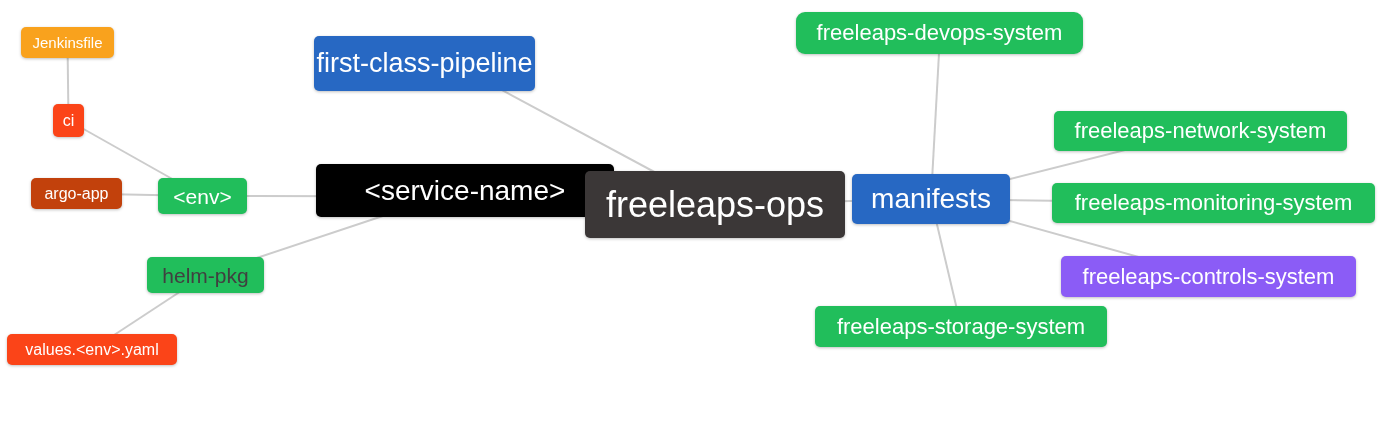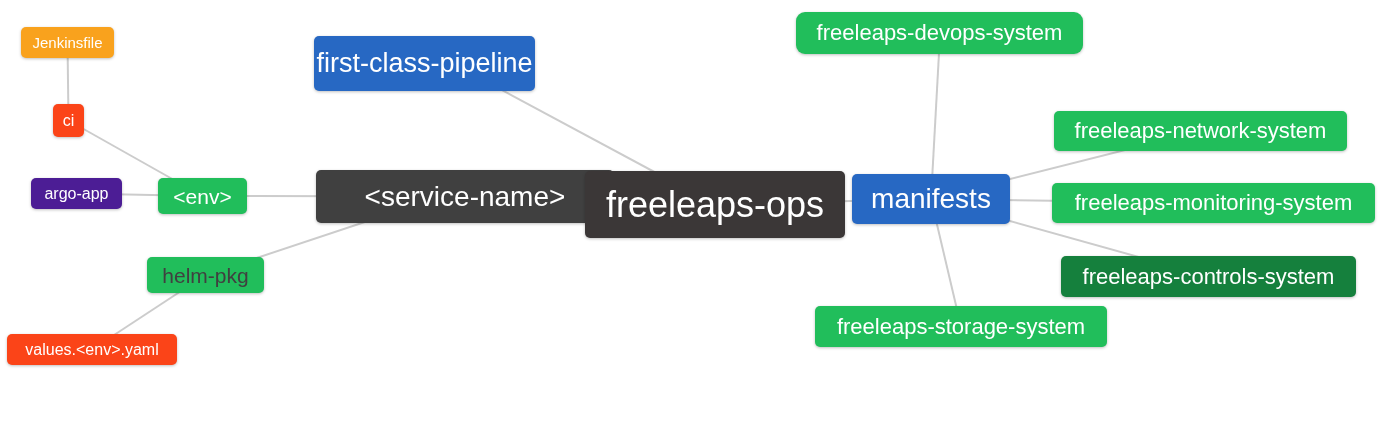"argo-app" div.node { background: #4c1d95 -> #c2410c }
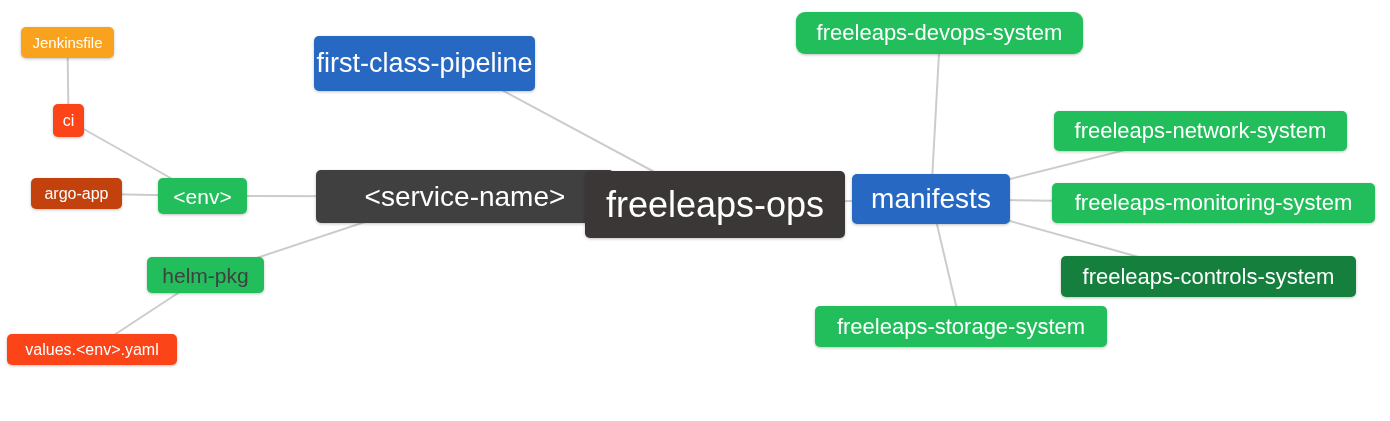"<service-name>" div.node { background: #404040 -> #000000; top: 170px -> 164px }
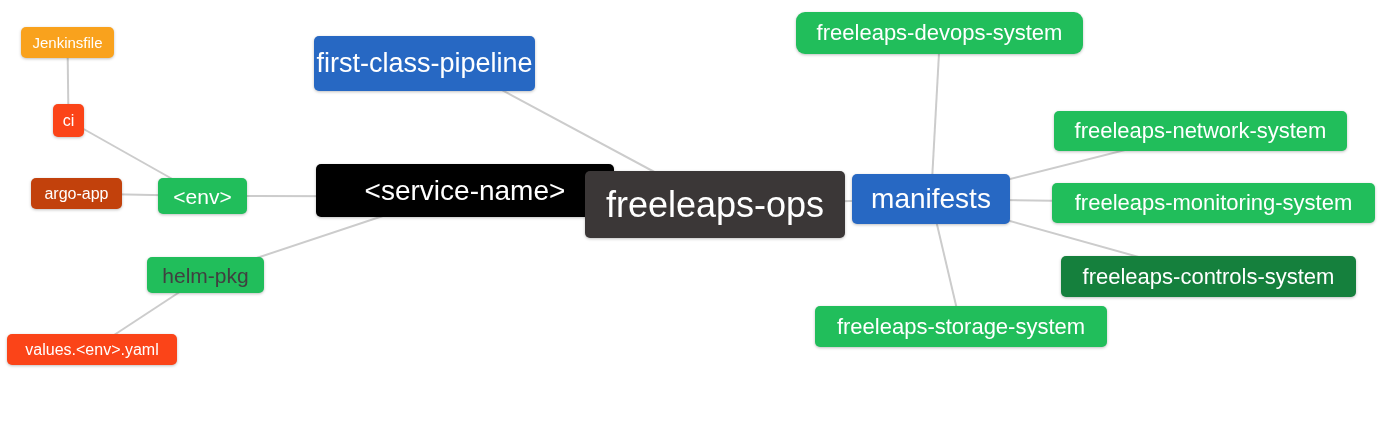"freeleaps-controls-system" div.node { background: #15803d -> #8b5cf6 }
